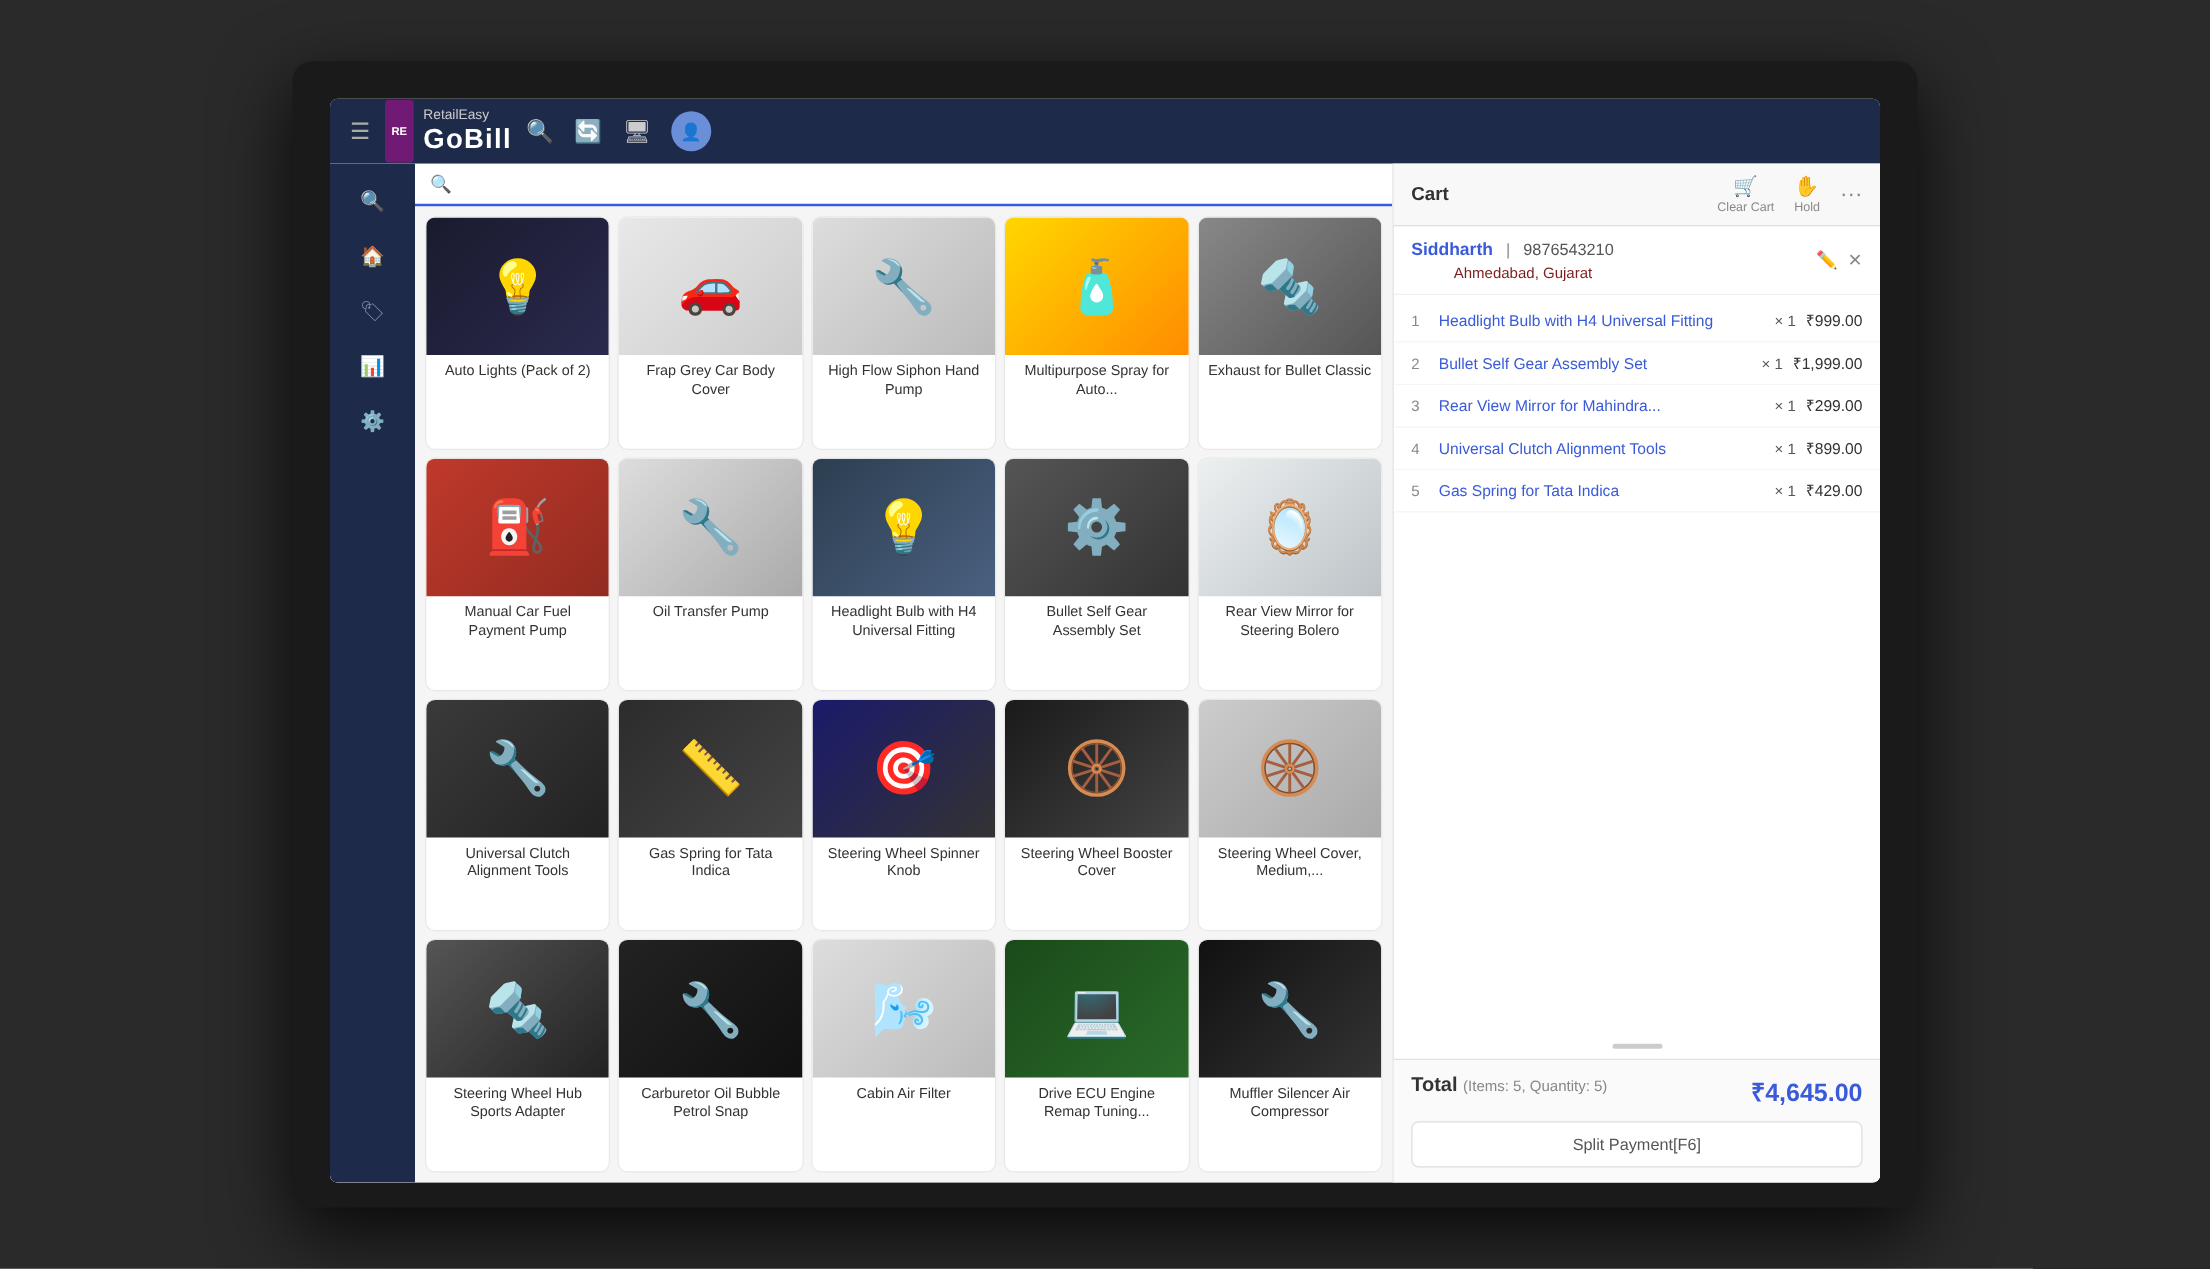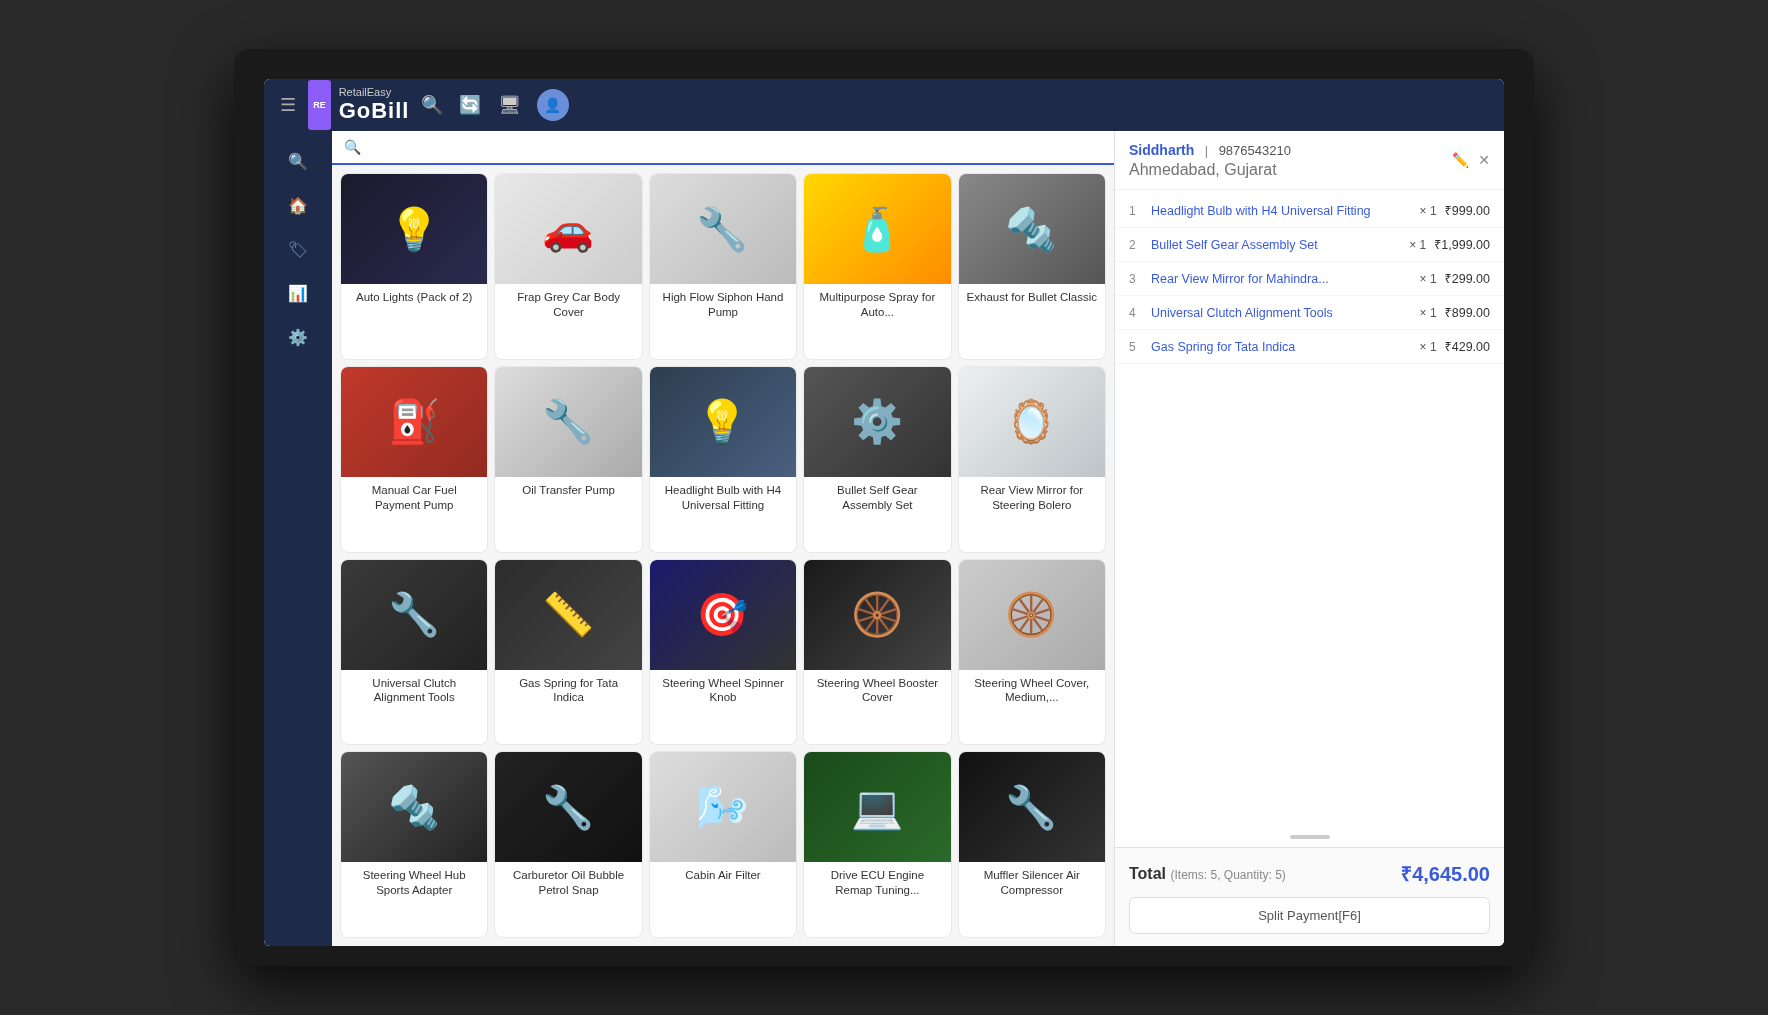"RE" .logo-badge { background: #8b5cf6 -> #701a75 }
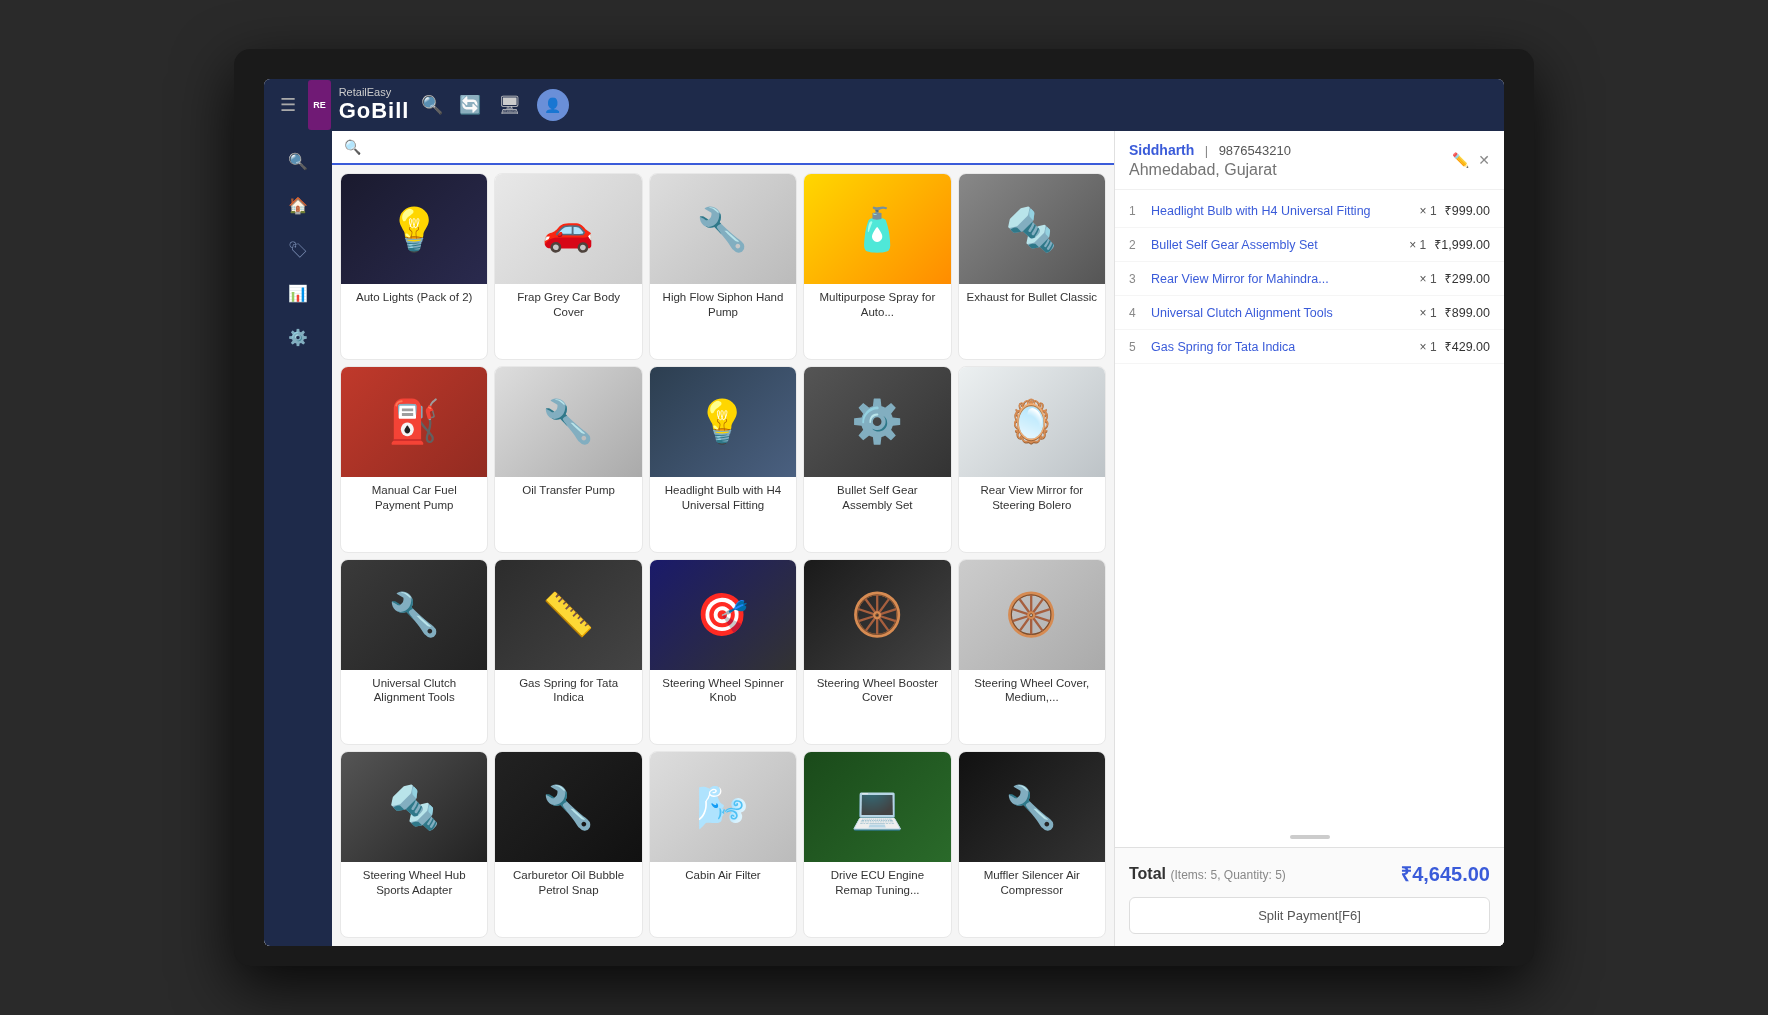"Cart" div.cart-header { html: none -> <div> <span>Cart</span> <div> <div> <span>🛒</span> <span>Clear Cart</span> </div> <div> <span>✋</span> <span>Hold</span> </div> <span>···</span> </div> </div> }
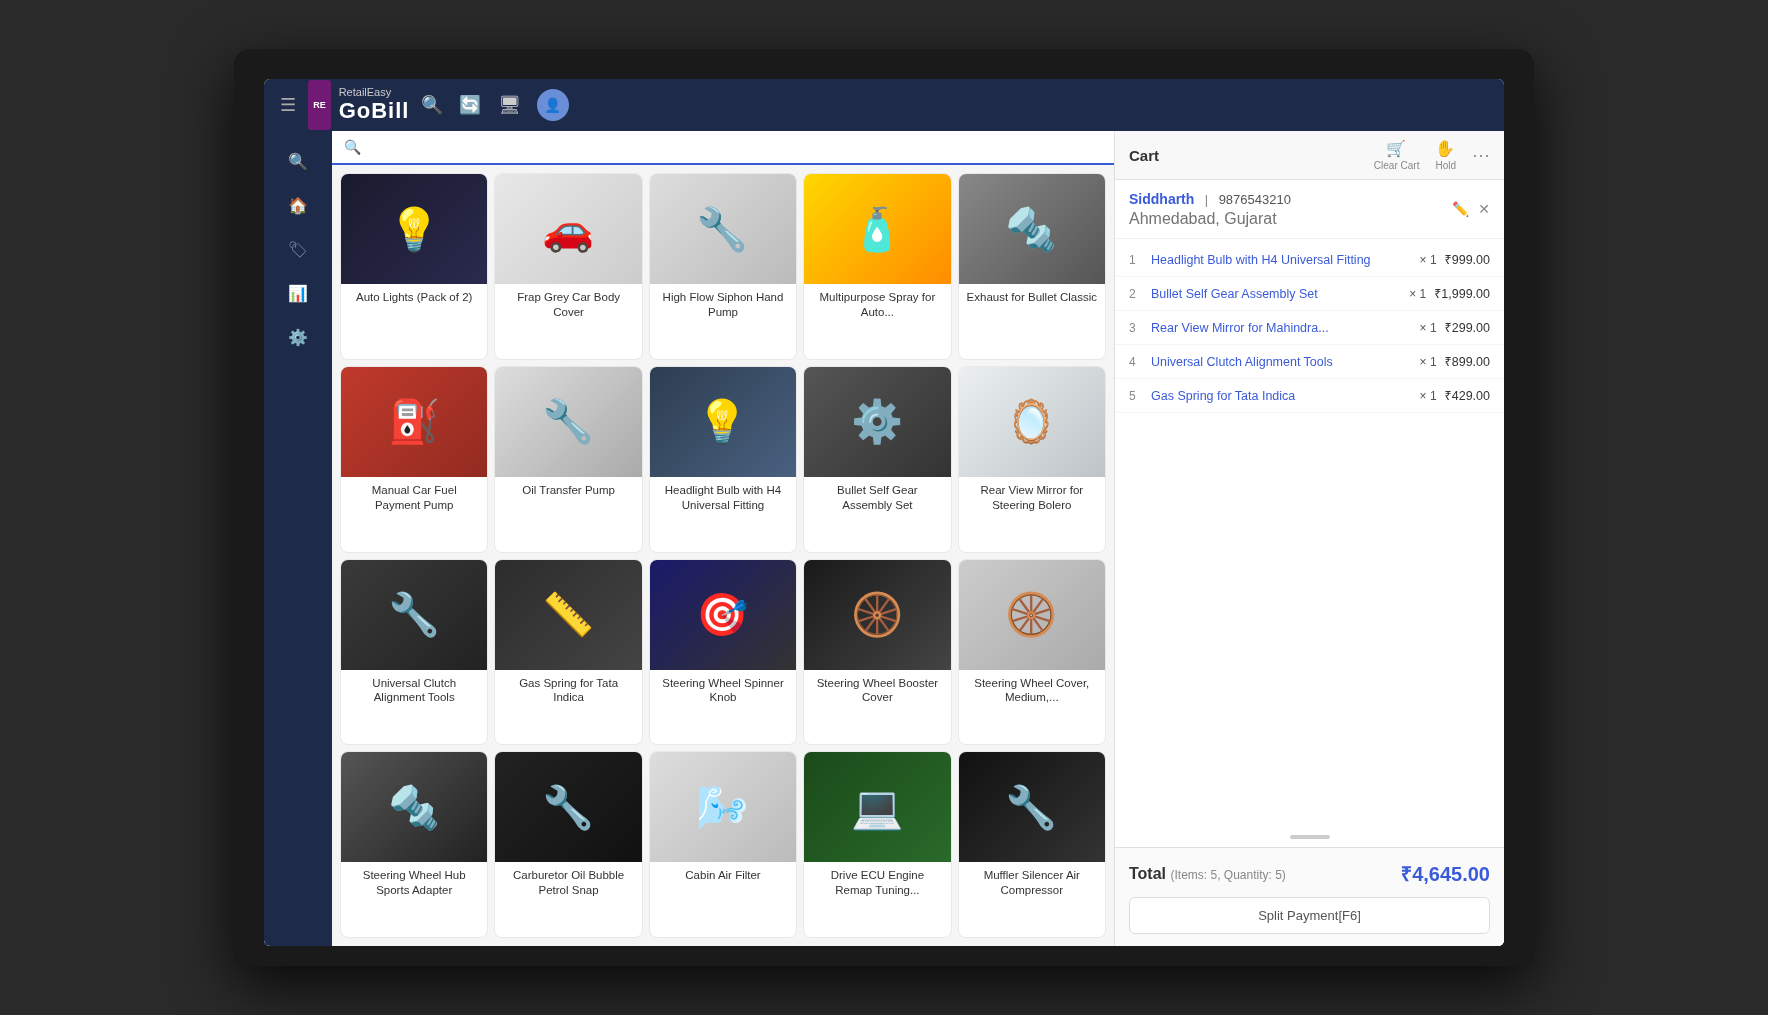"Ahmedabad, Gujarat" .customer-location { color: #737373 -> #7f1d1d; font-size: 16px -> 12px; margin-left: none -> 34px }
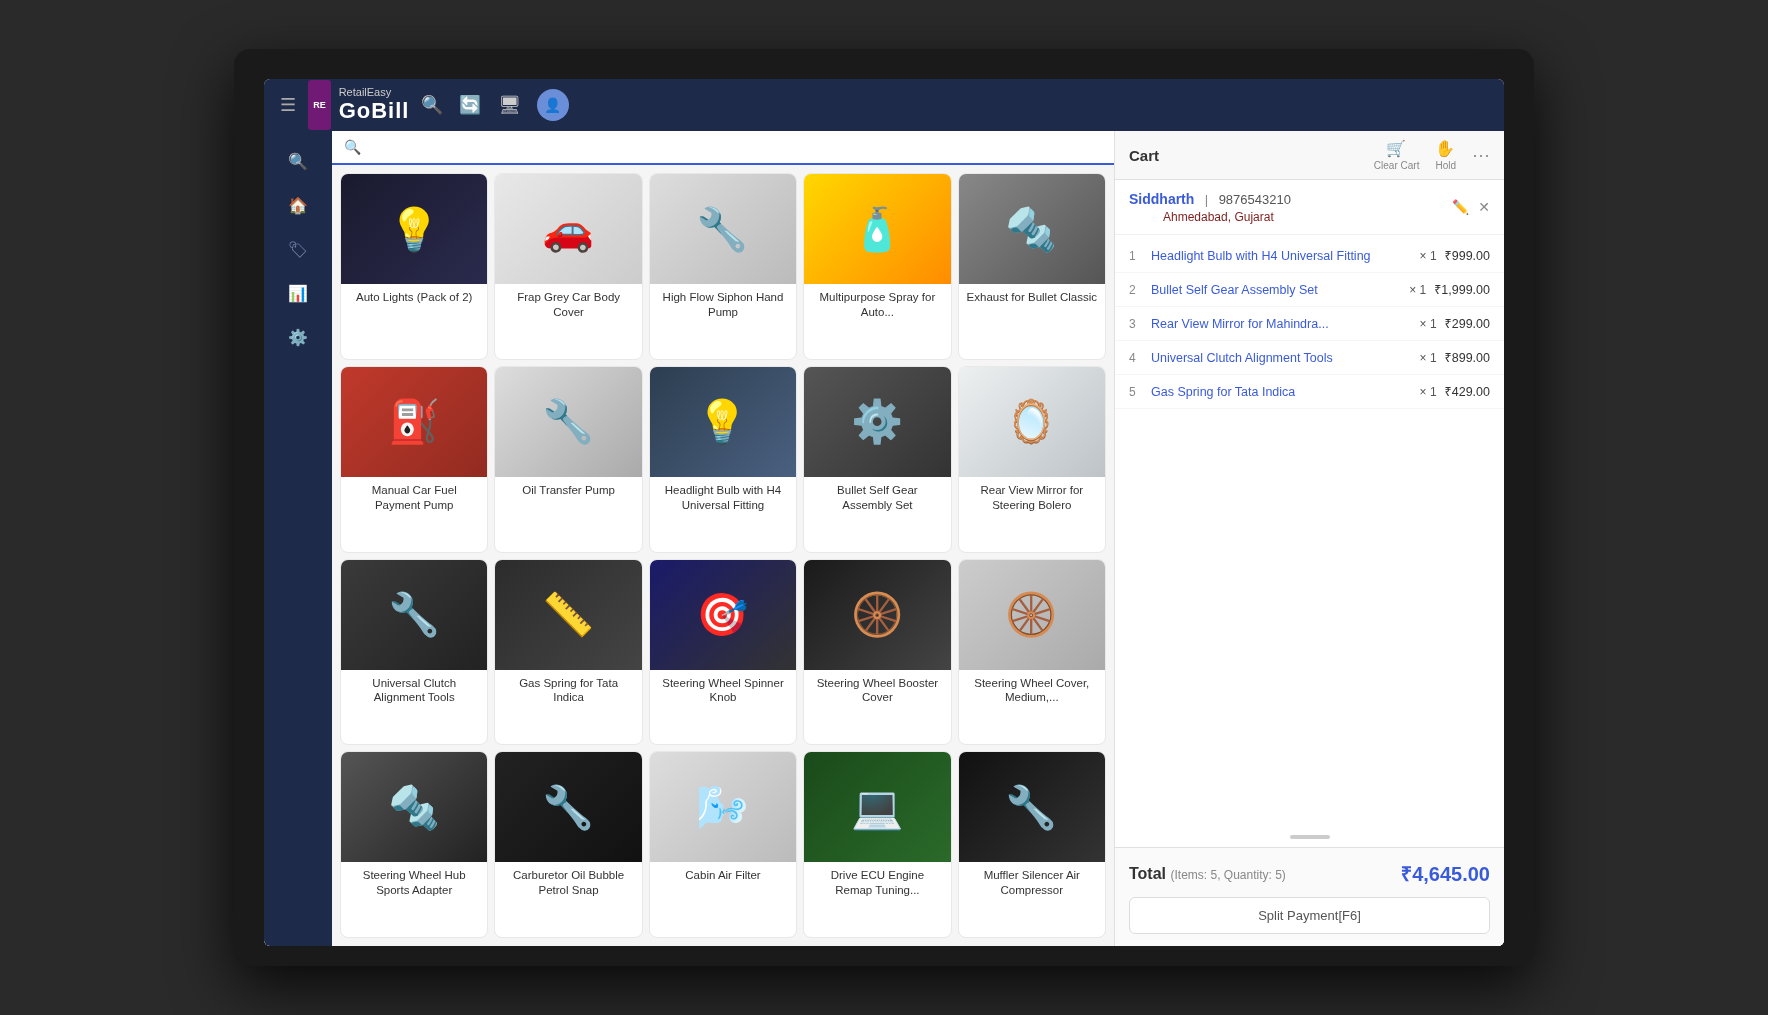"Total (Items: 5, Quantity: 5)" .total-row { align-items: center -> flex-start }
